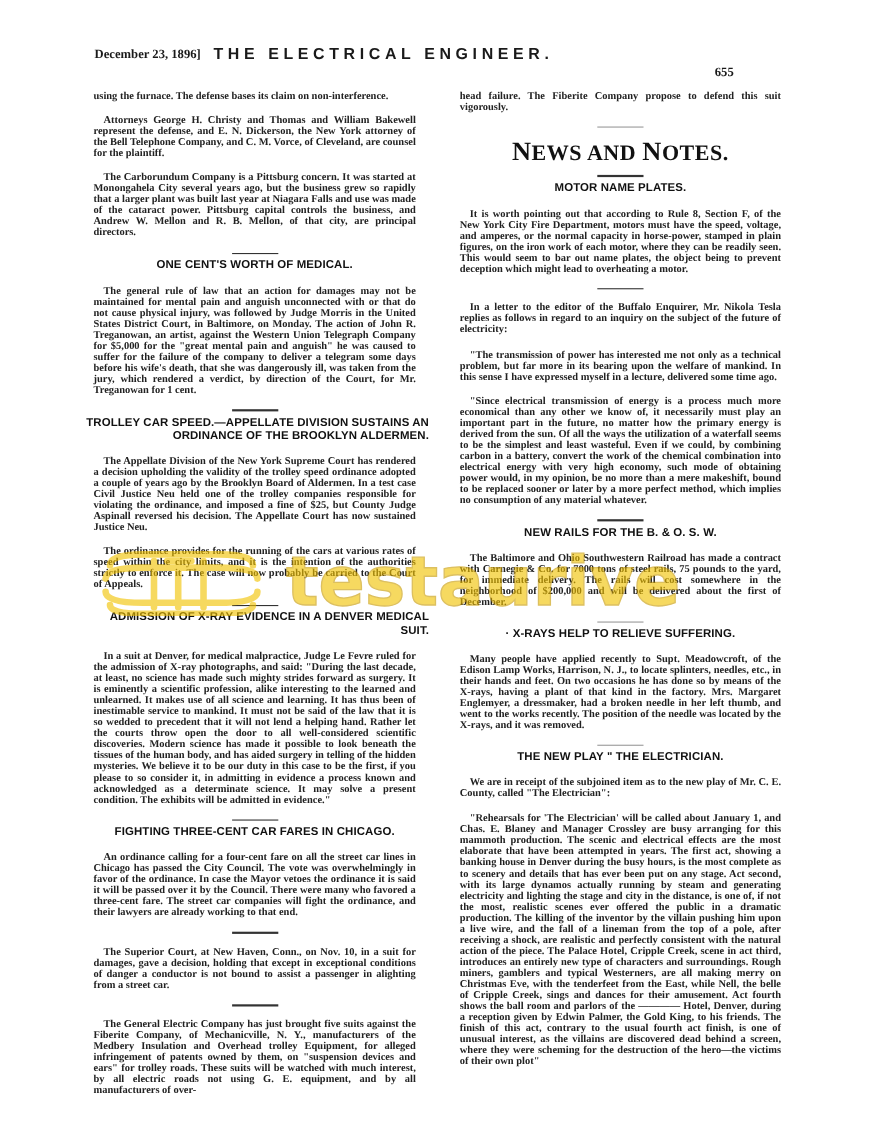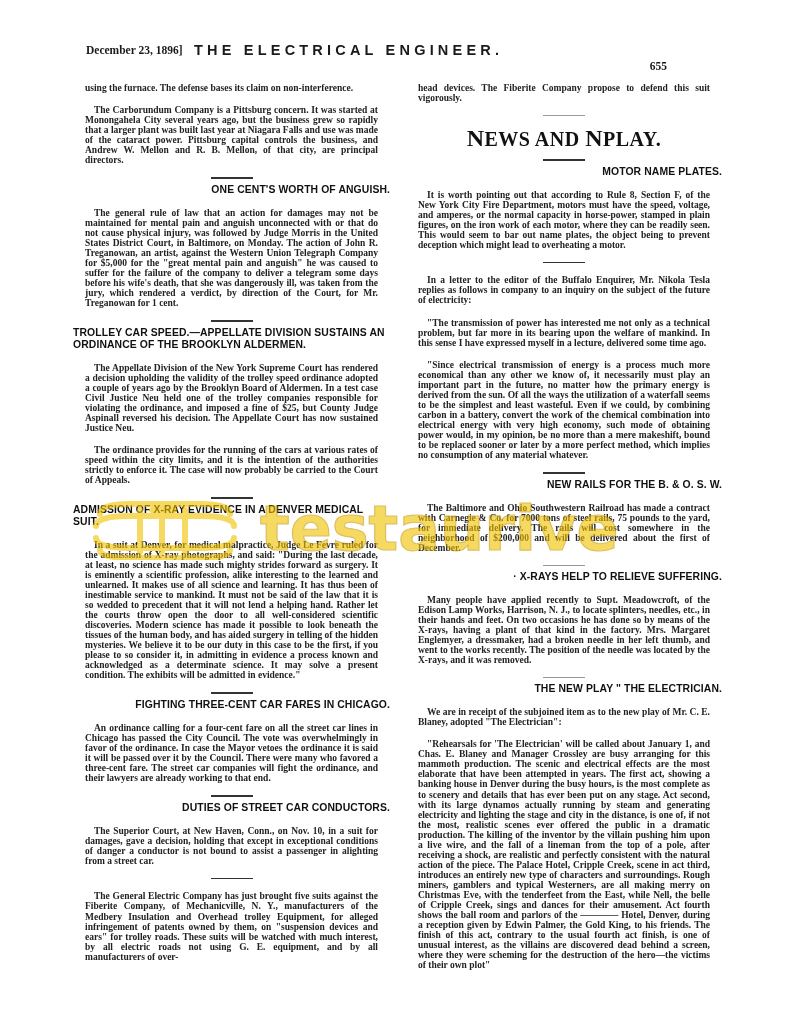"head devices. The Fiberite Company" p.noindent { text: devices -> failure }
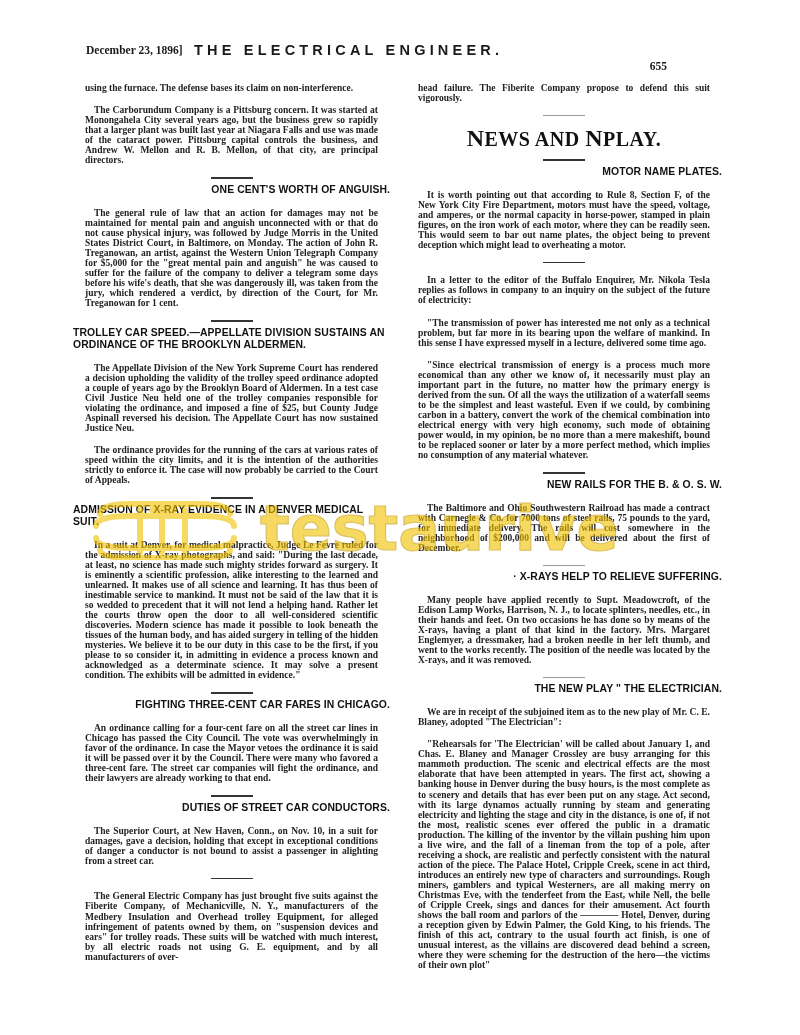"Attorneys George H. Christy and" p { html: none -> <p>Attorneys George H. Christy and Thomas and William Bakewell represent the defense, and E. N. Dickerson, the New York attorney of the Bell Telephone Company, and C. M. Vorce, of Cleveland, are counsel for the plaintiff.</p> }
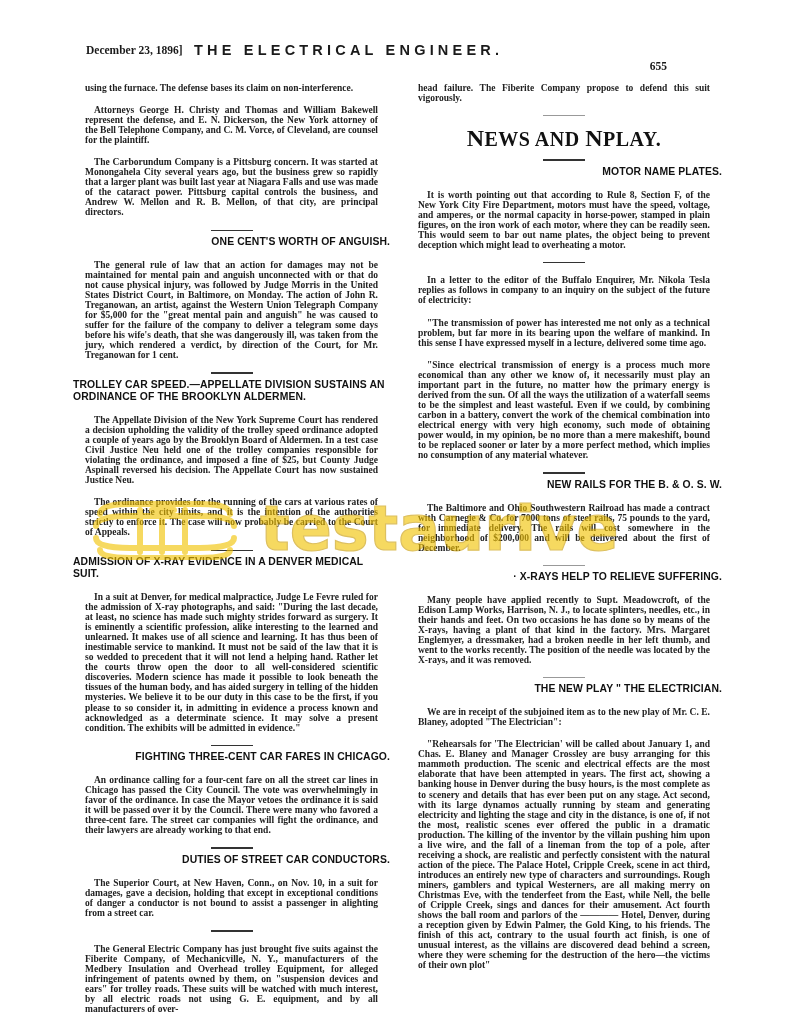"PLAY." span.sc { text: PLAY -> OTES }
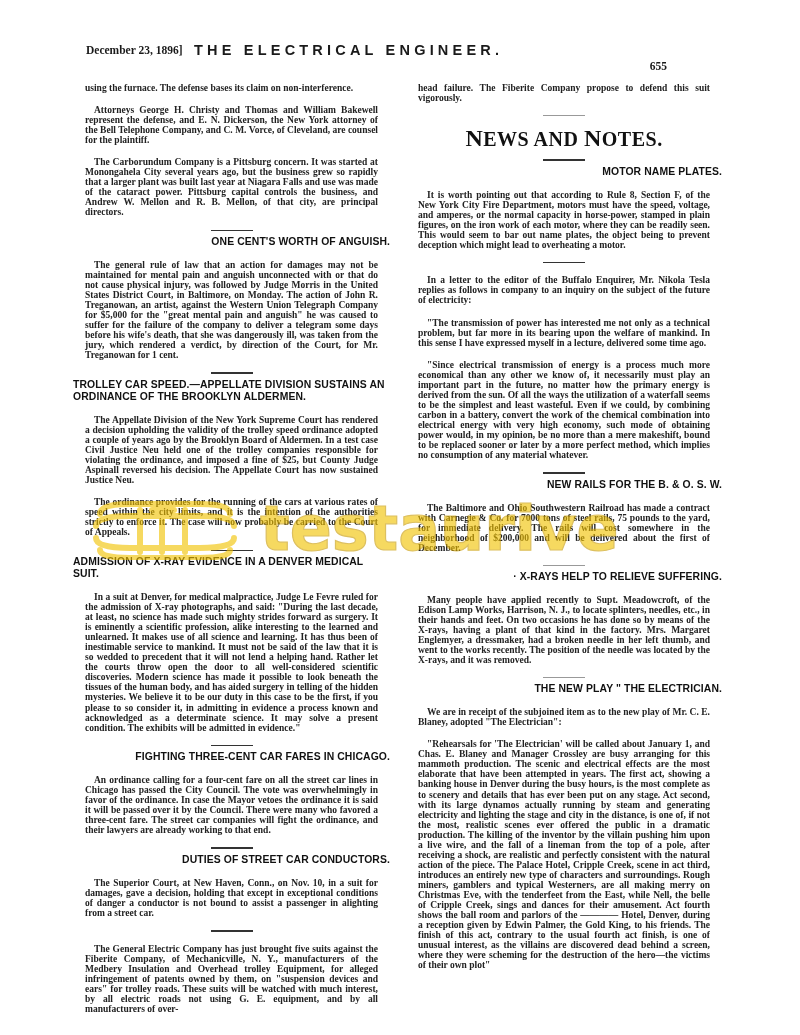"MOTOR NAME PLATES." .head { text-align: right -> center }
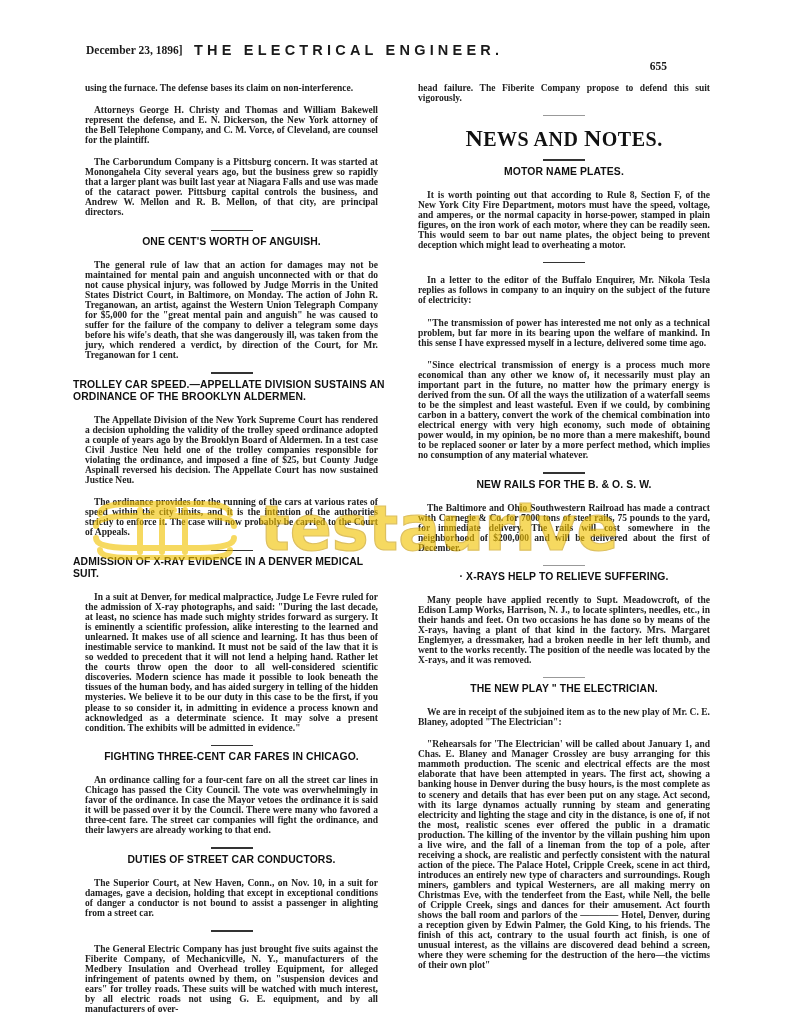"ONE CENT'S WORTH OF ANGUISH." div.head { text: ANGUISH -> MEDICAL }
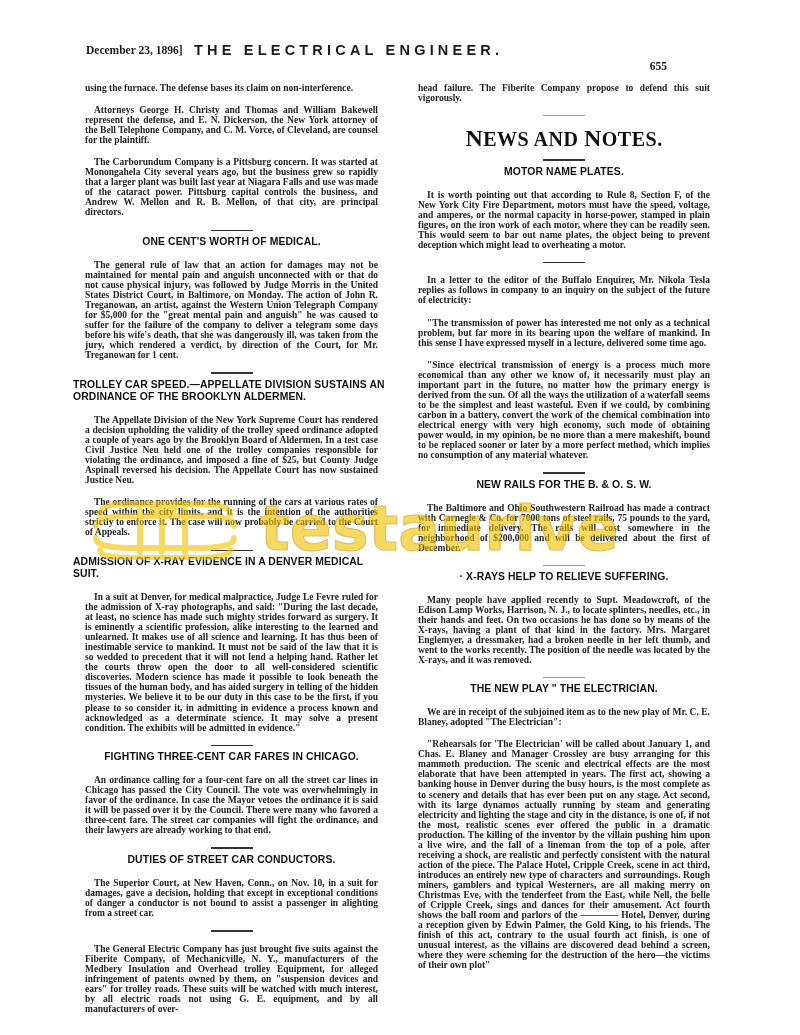"In a letter to the" p { text: company -> regard }
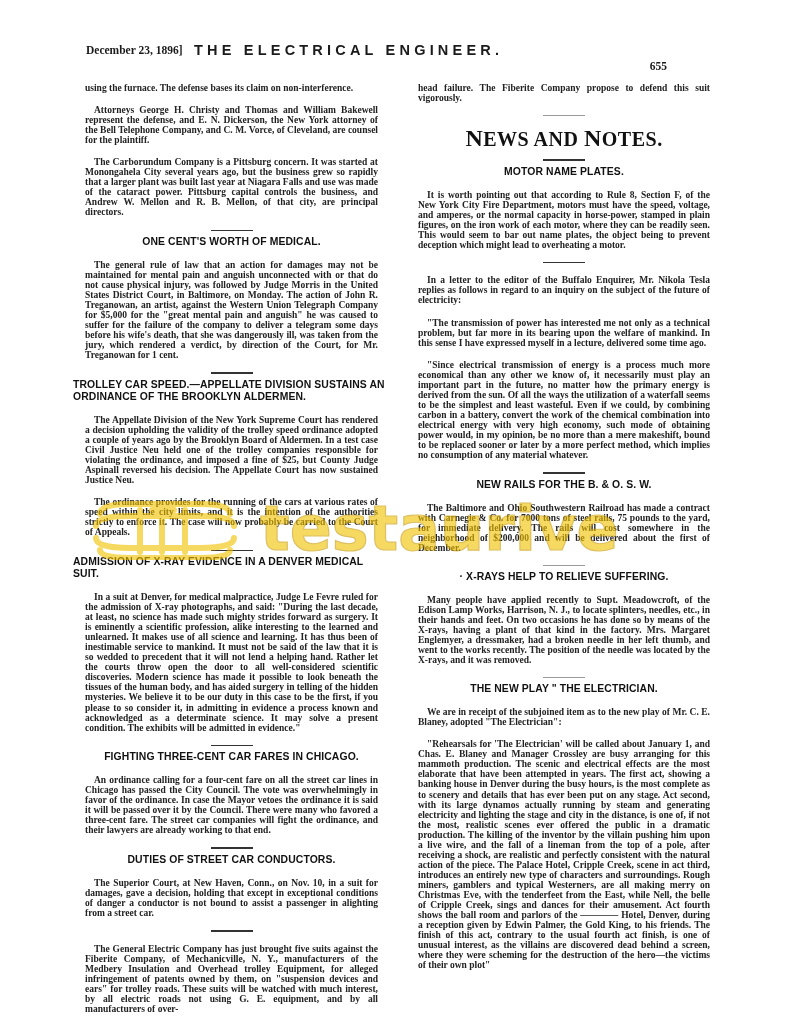"TROLLEY CAR SPEED.—APPELLATE DIVISION" .head.two { text-align: left -> right }
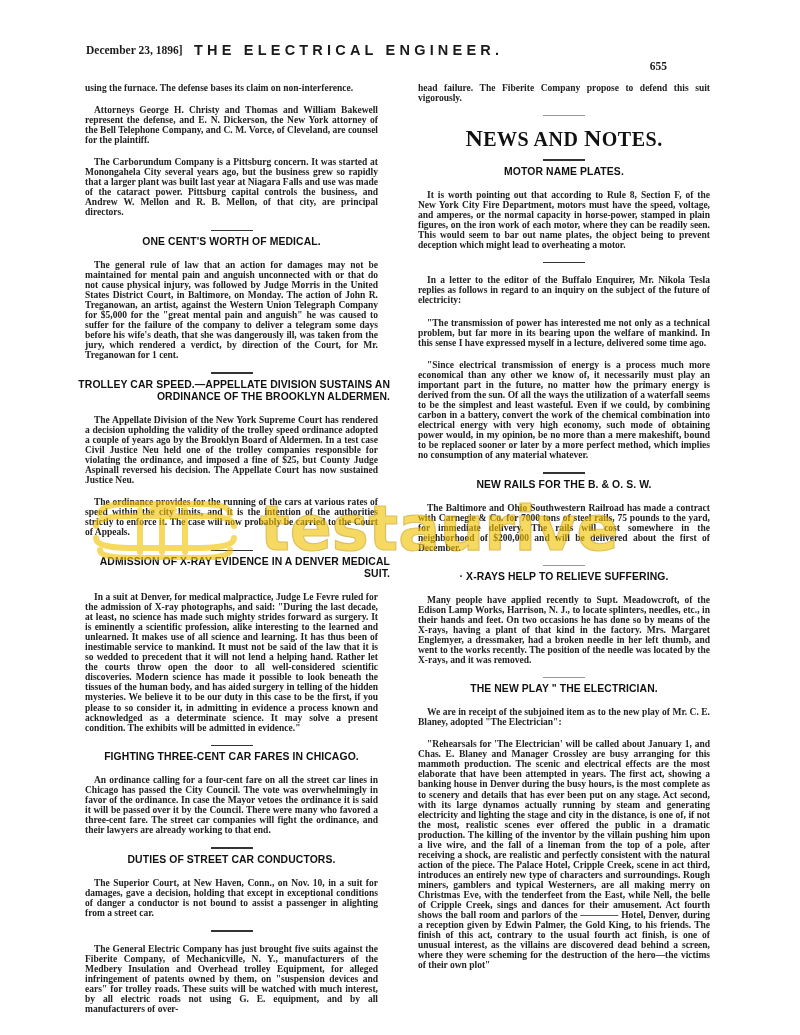"We are in receipt of" p { text: Blaney, adopted -> County, called }
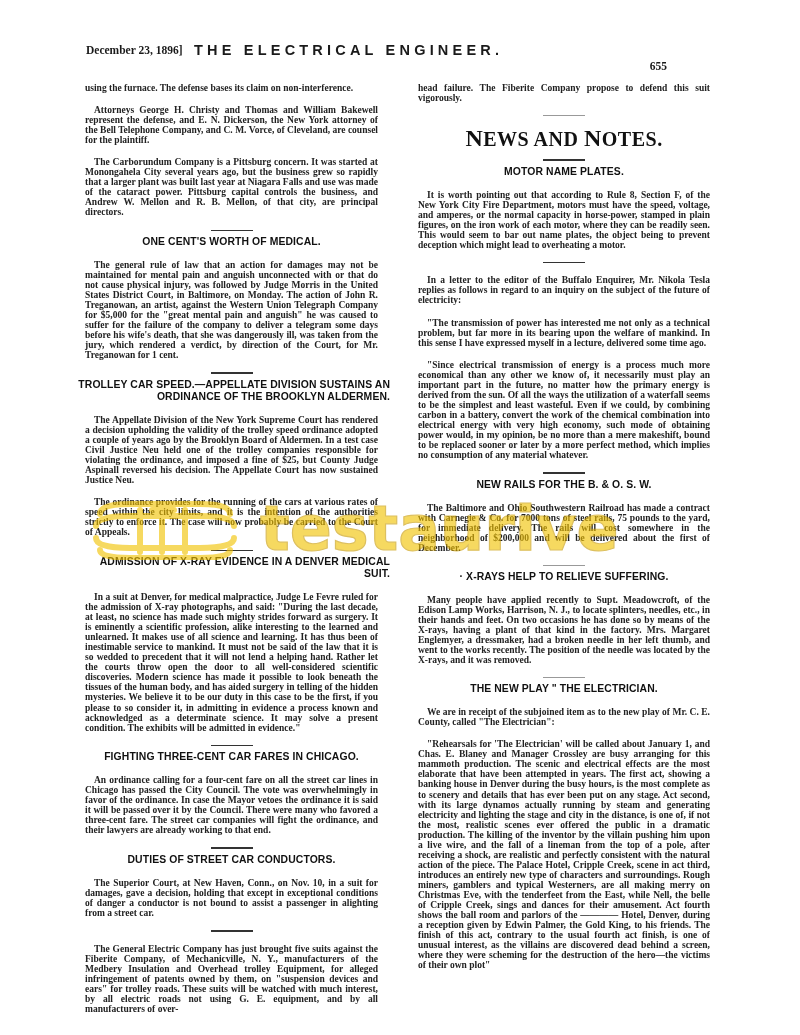"DUTIES OF STREET CAR CONDUCTORS." div.head { html: <div>DUTIES OF STREET CAR CONDUCTORS.</div> -> none }
